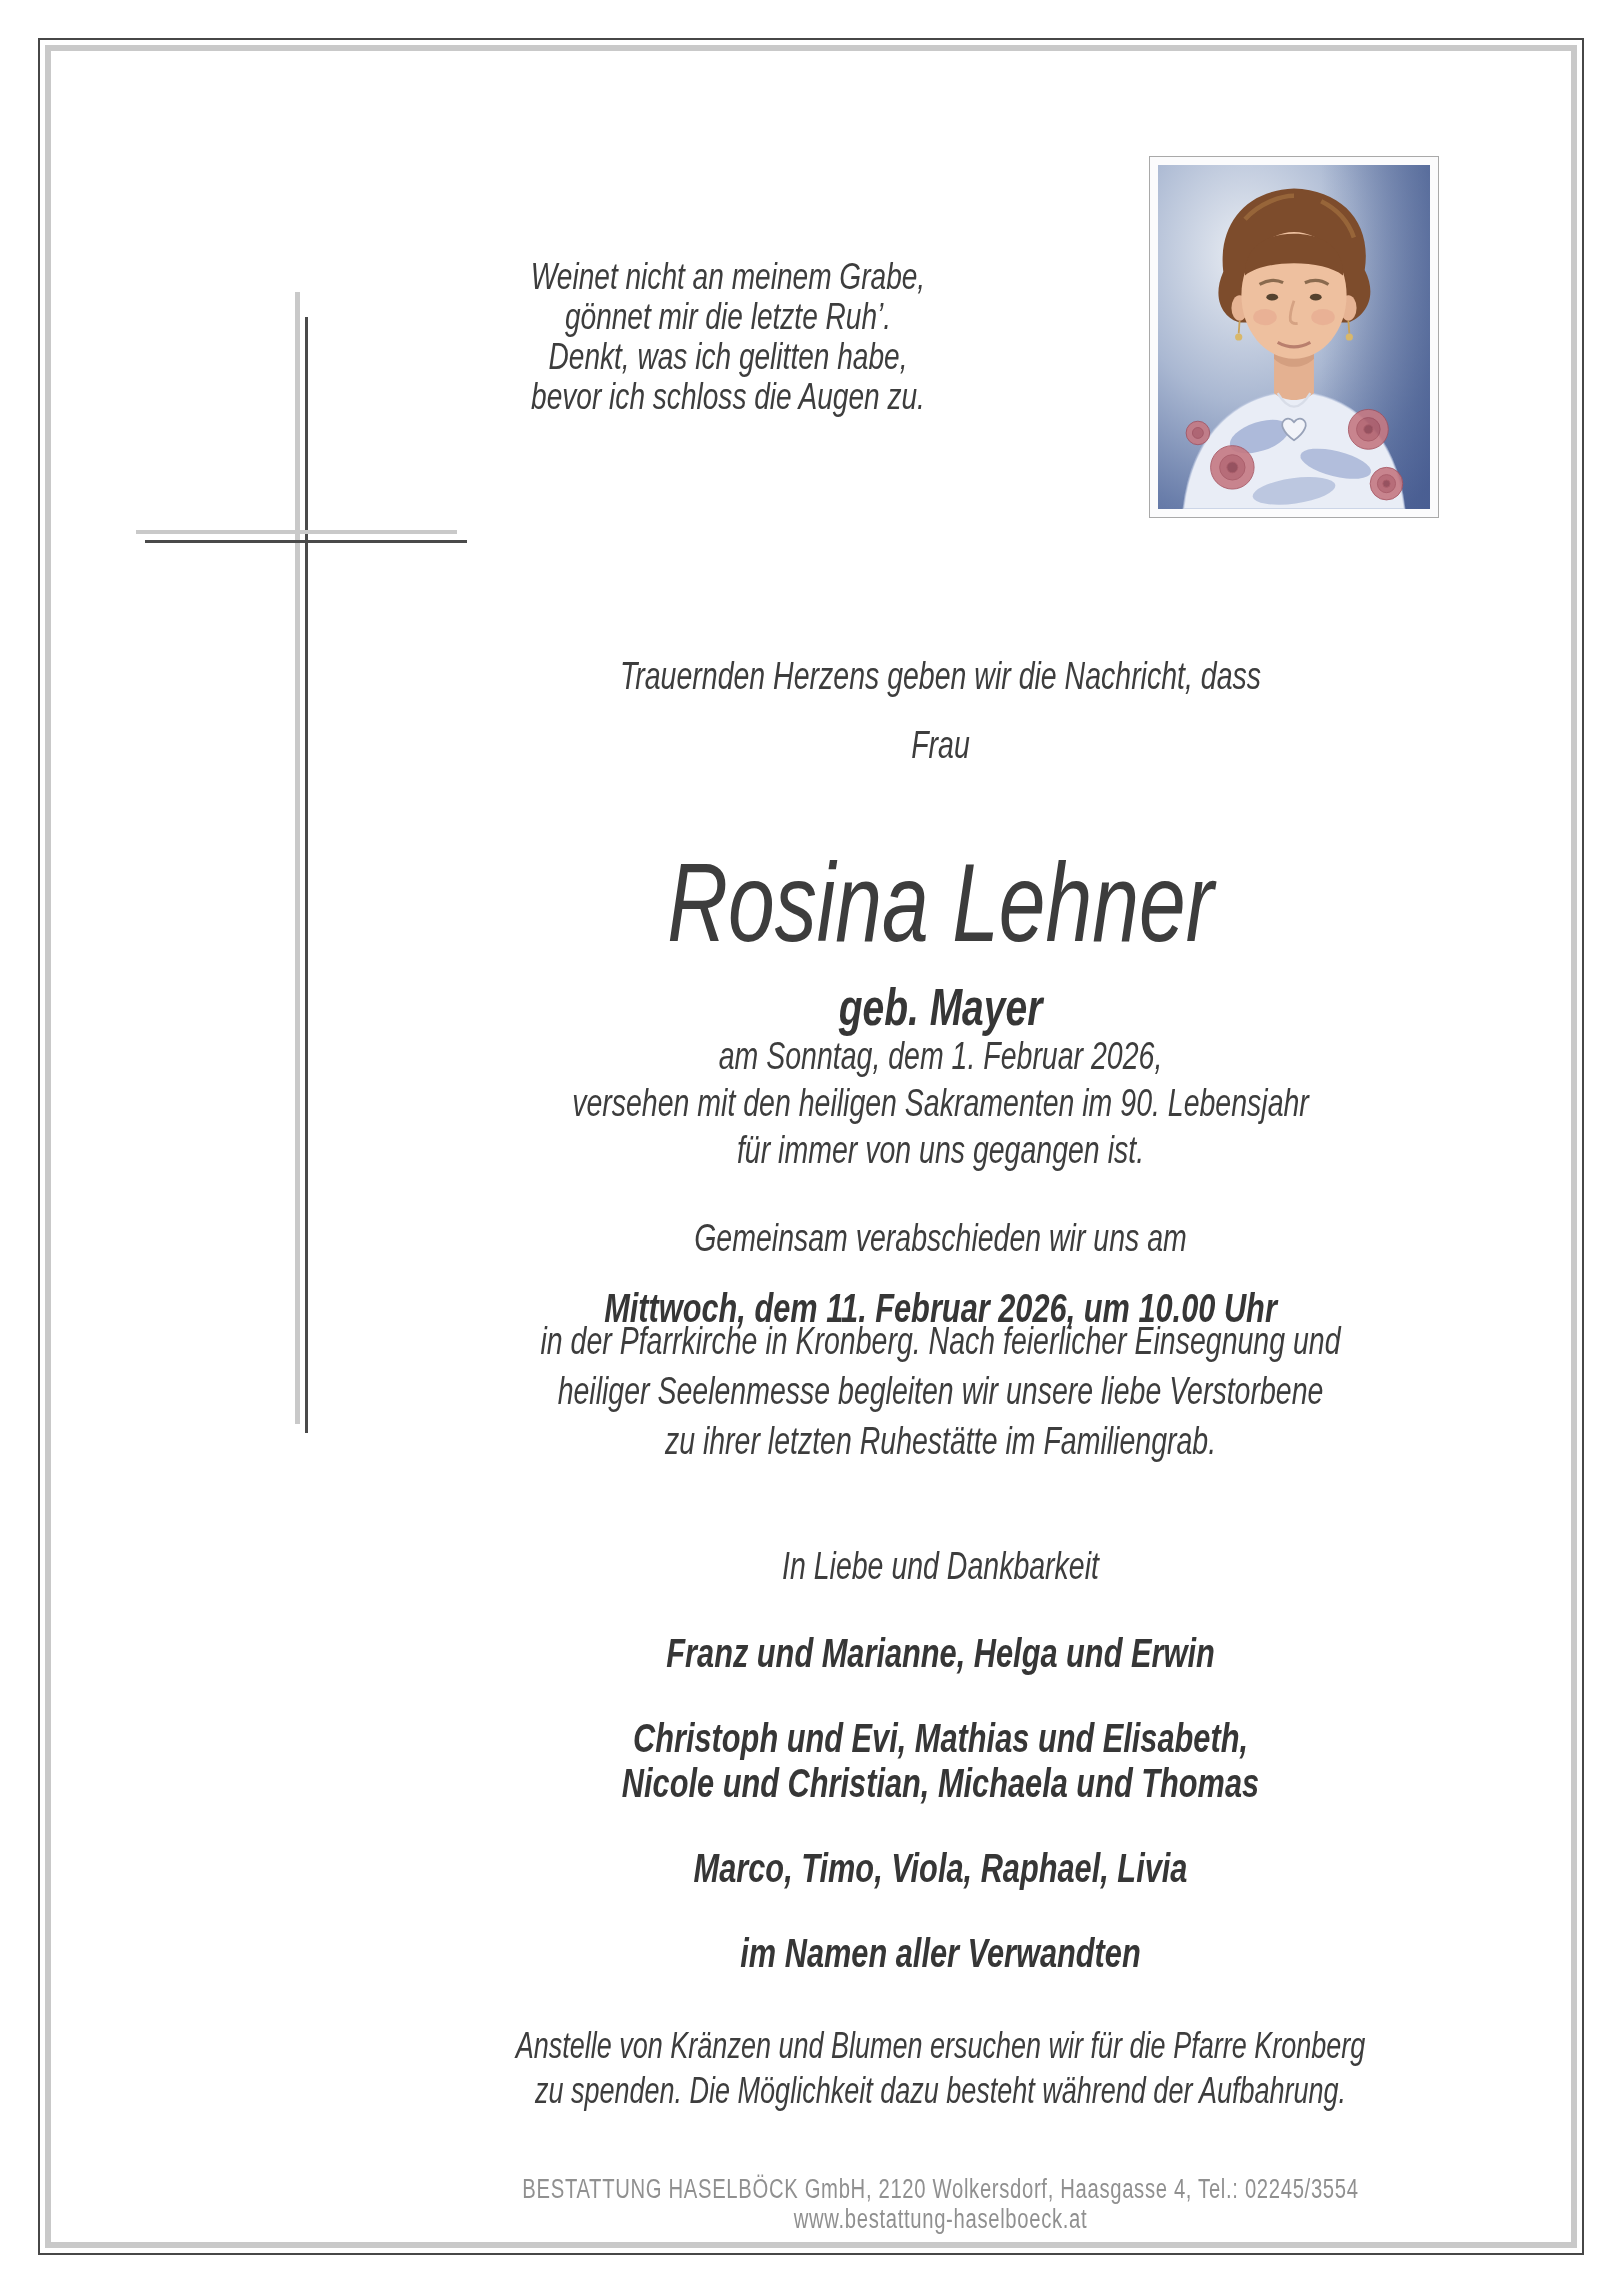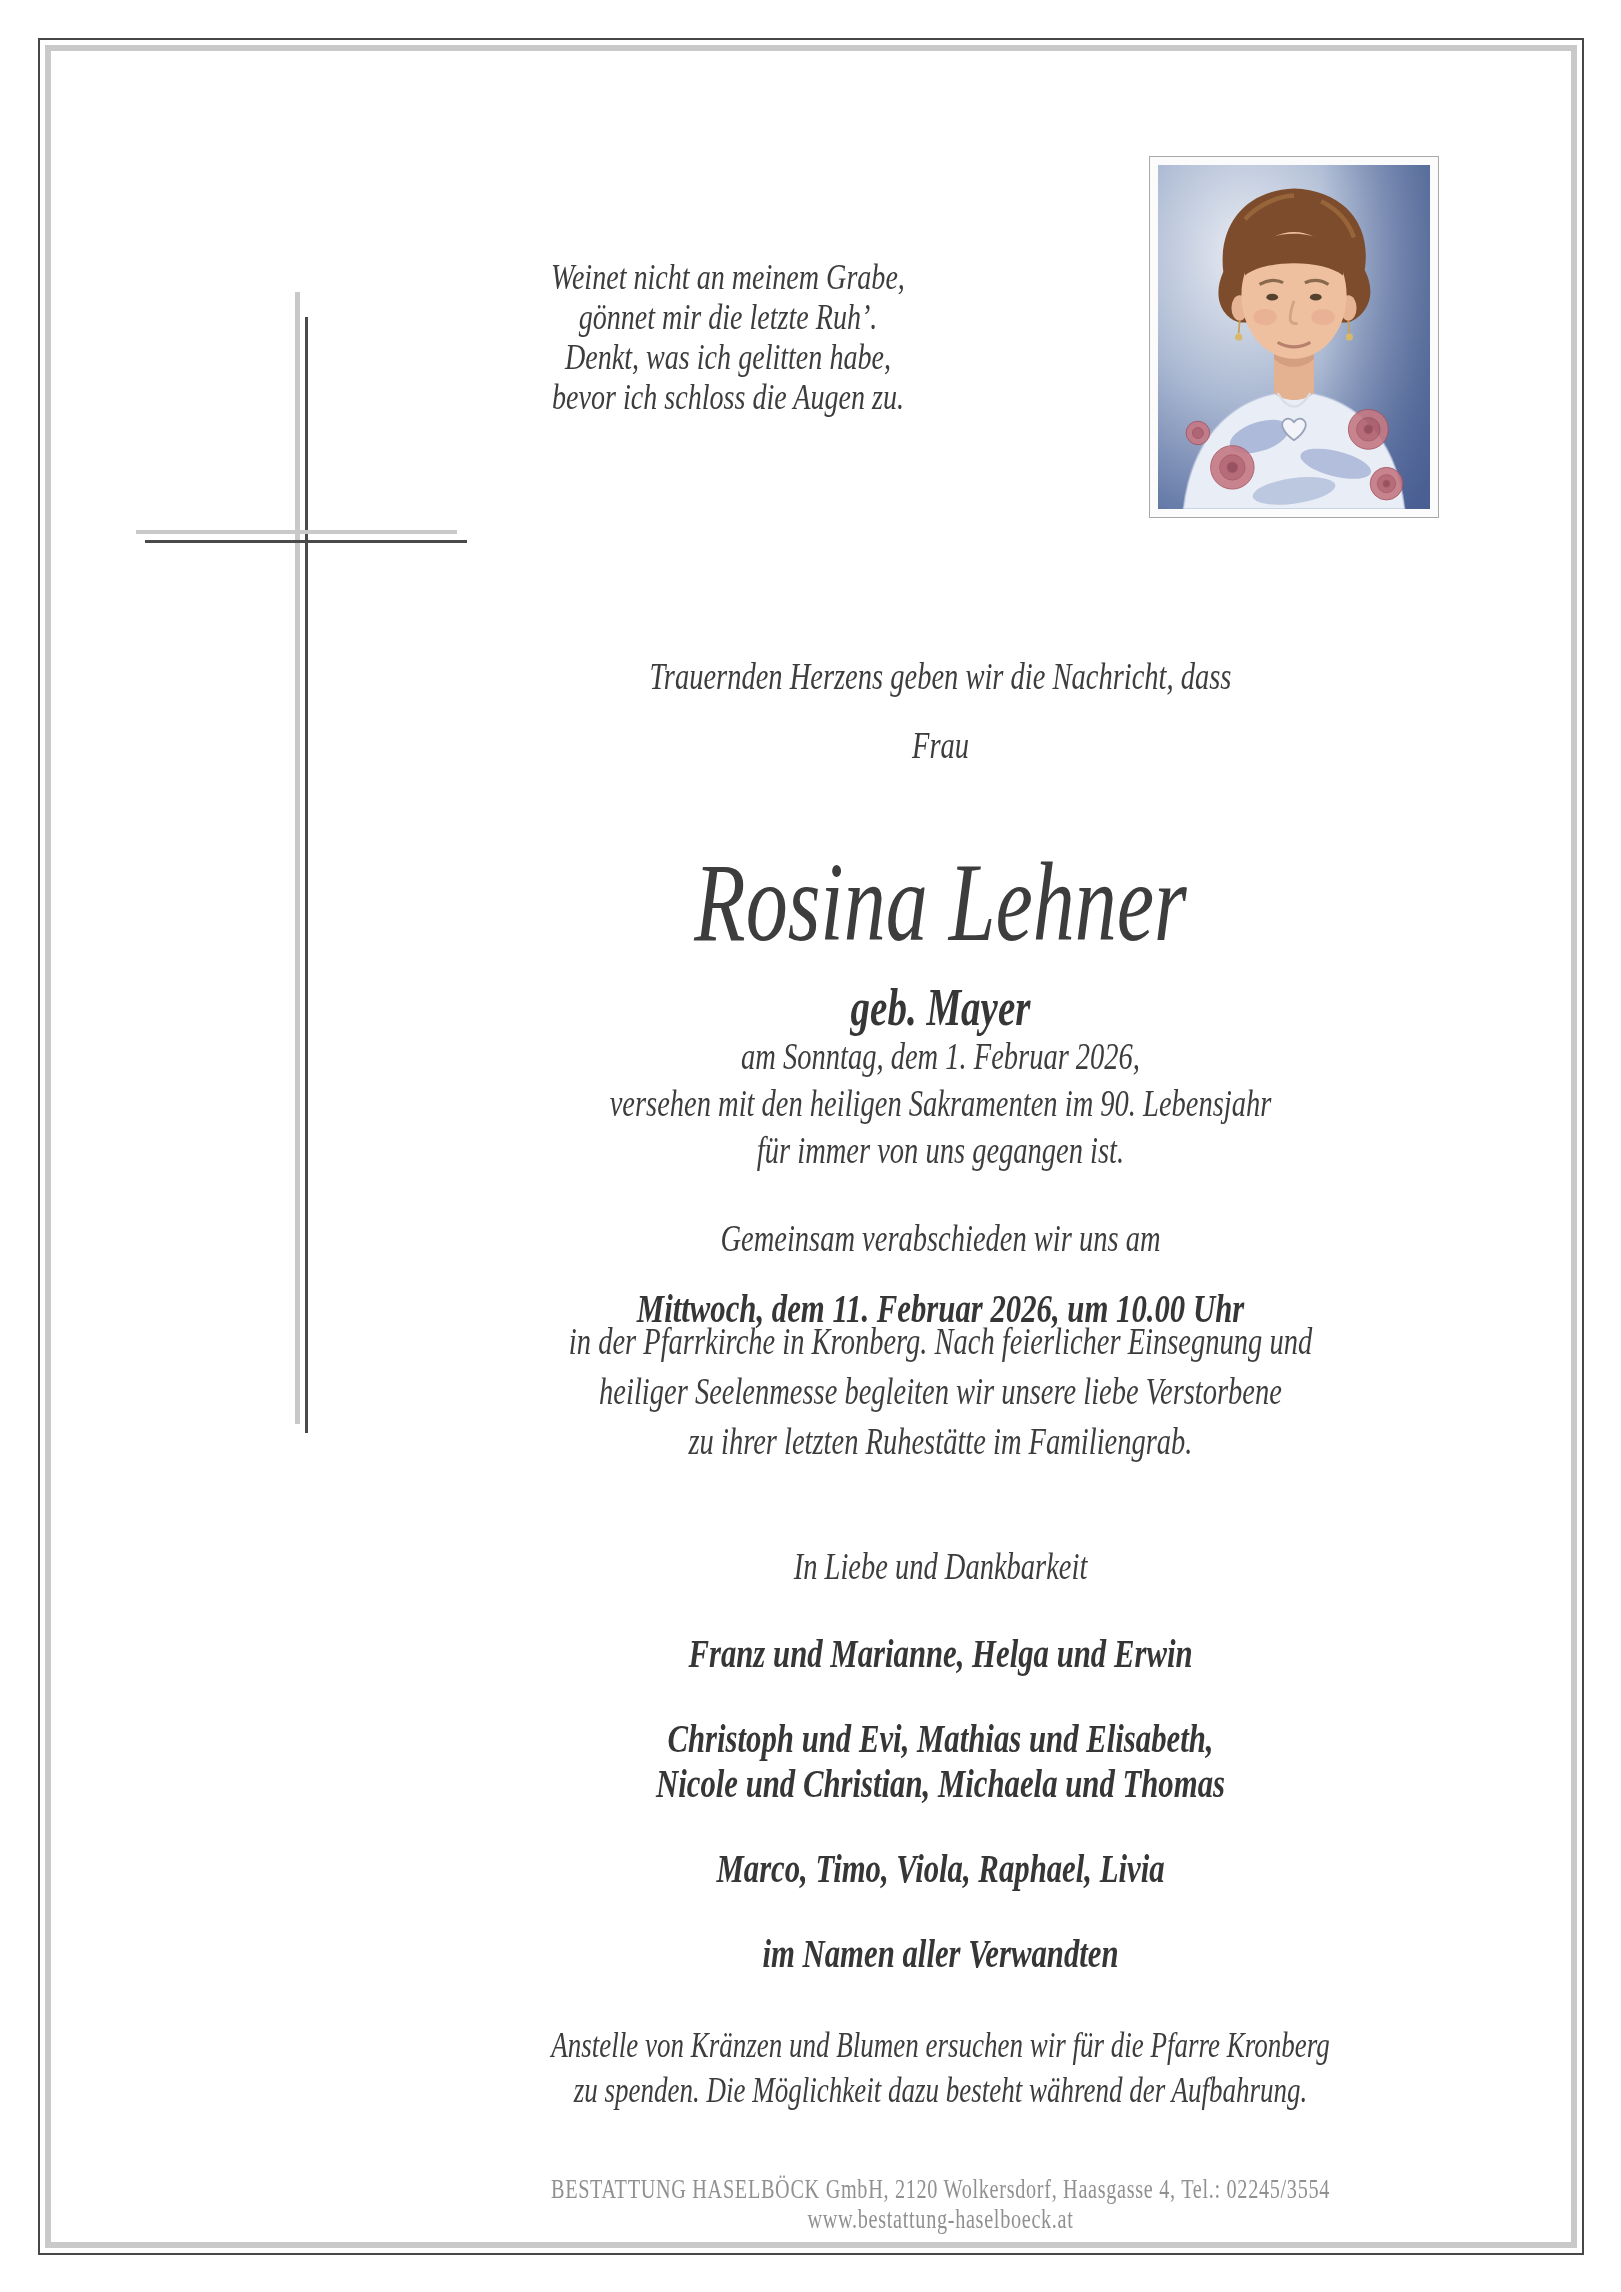"Weinet nicht an meinem Grabe," .page { font-family: Liberation Serif, serif -> Liberation Sans, sans-serif }
